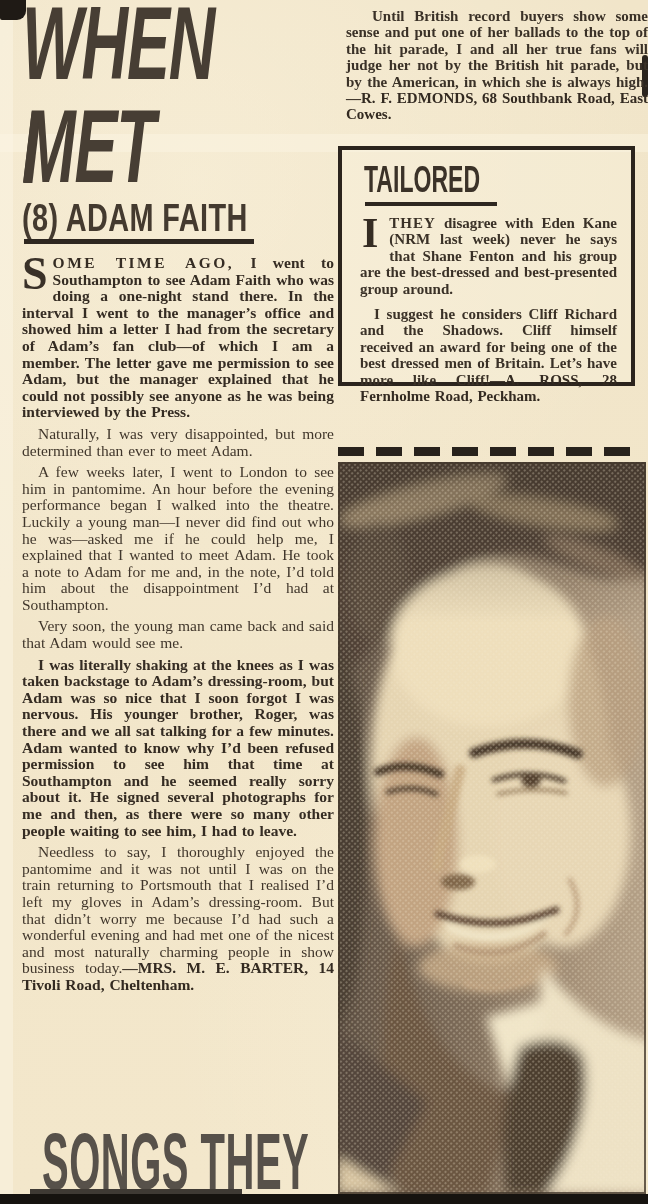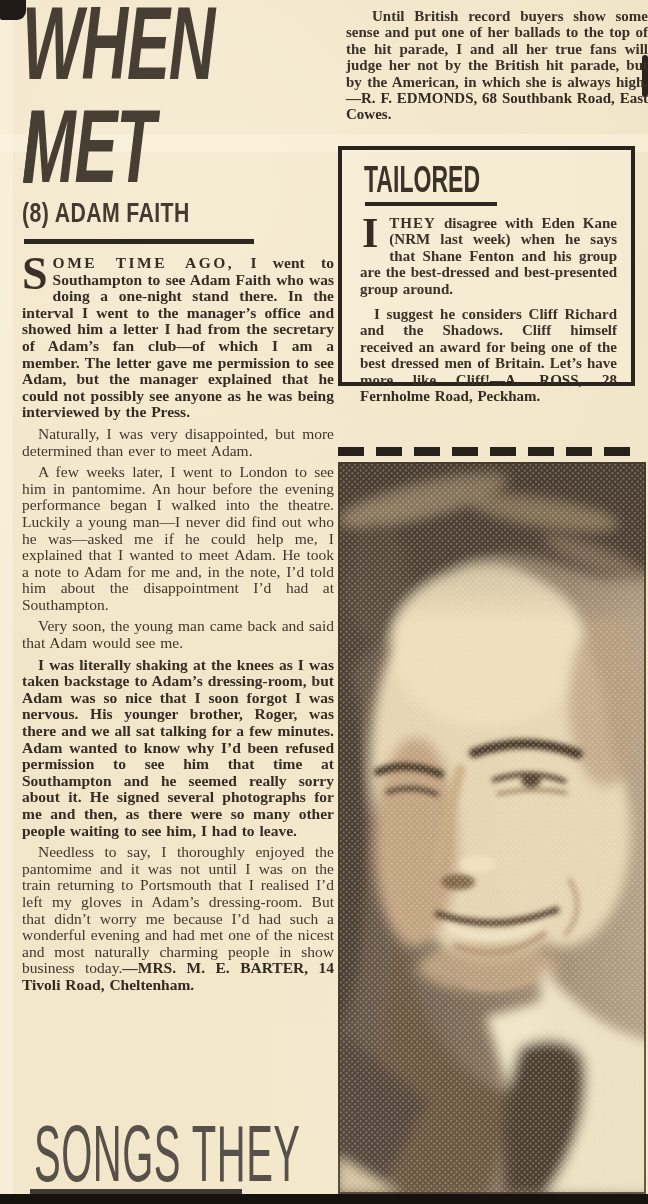"(8) ADAM FAITH" .subhead { font-size: 28px -> 38px }
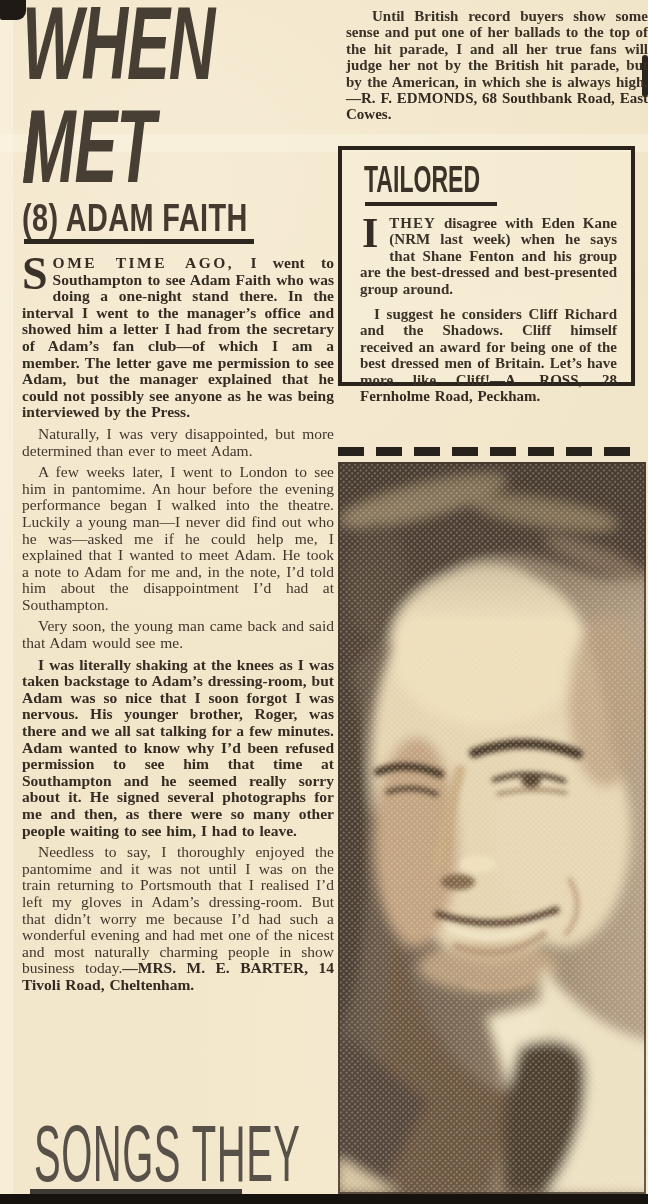"disagree with Eden Kane (NRM" span { text: when -> never }
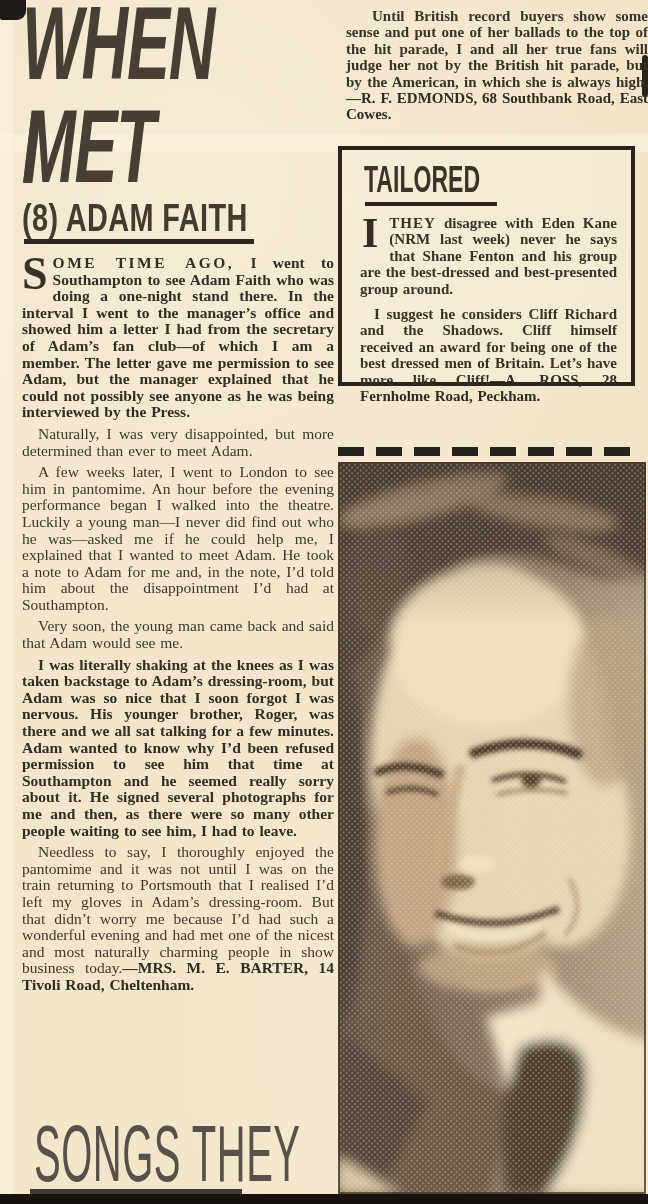"SONGS THEY" .songs { font-weight: 400 -> 700; margin: 4px -> 12px }
